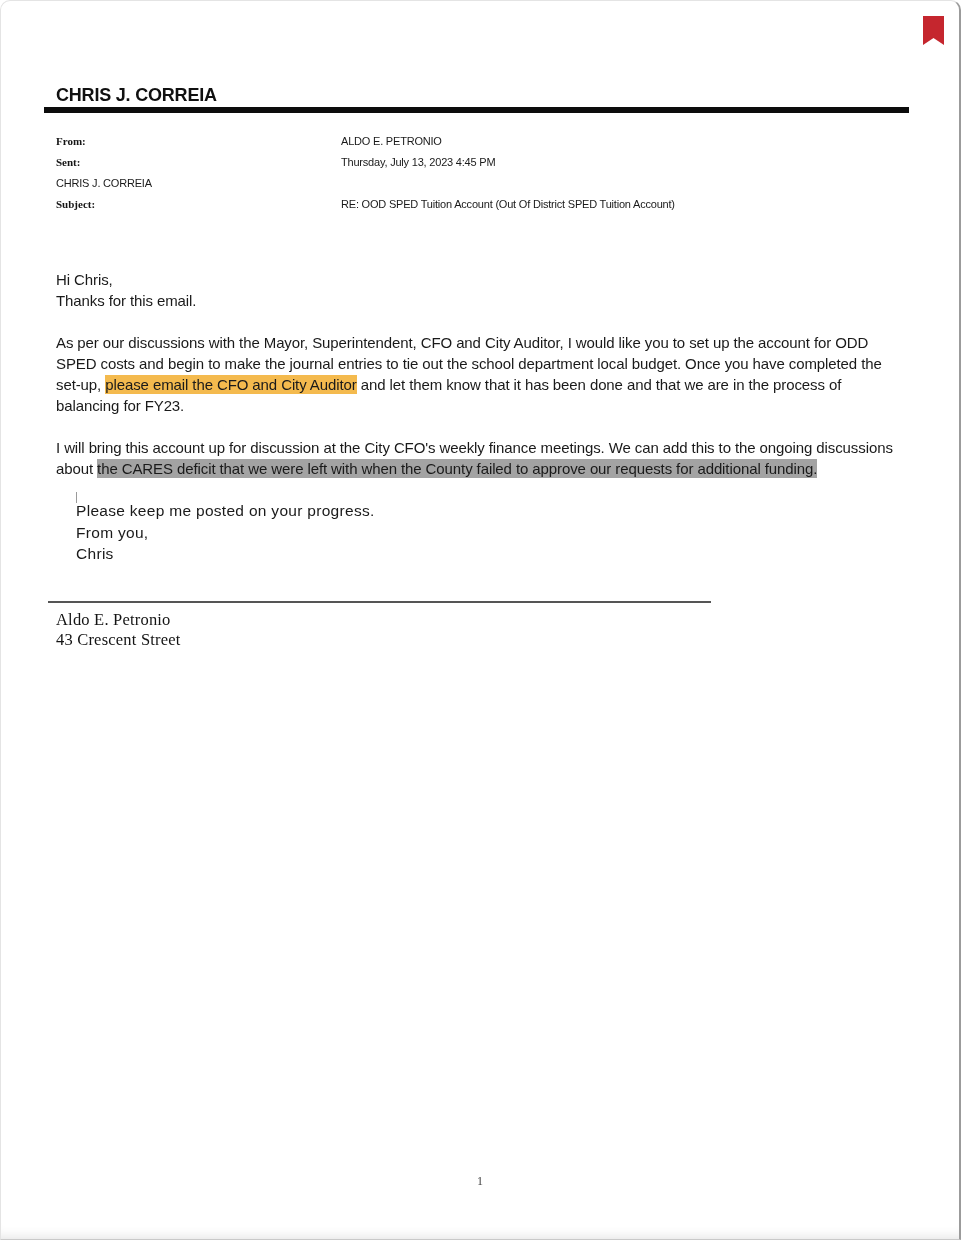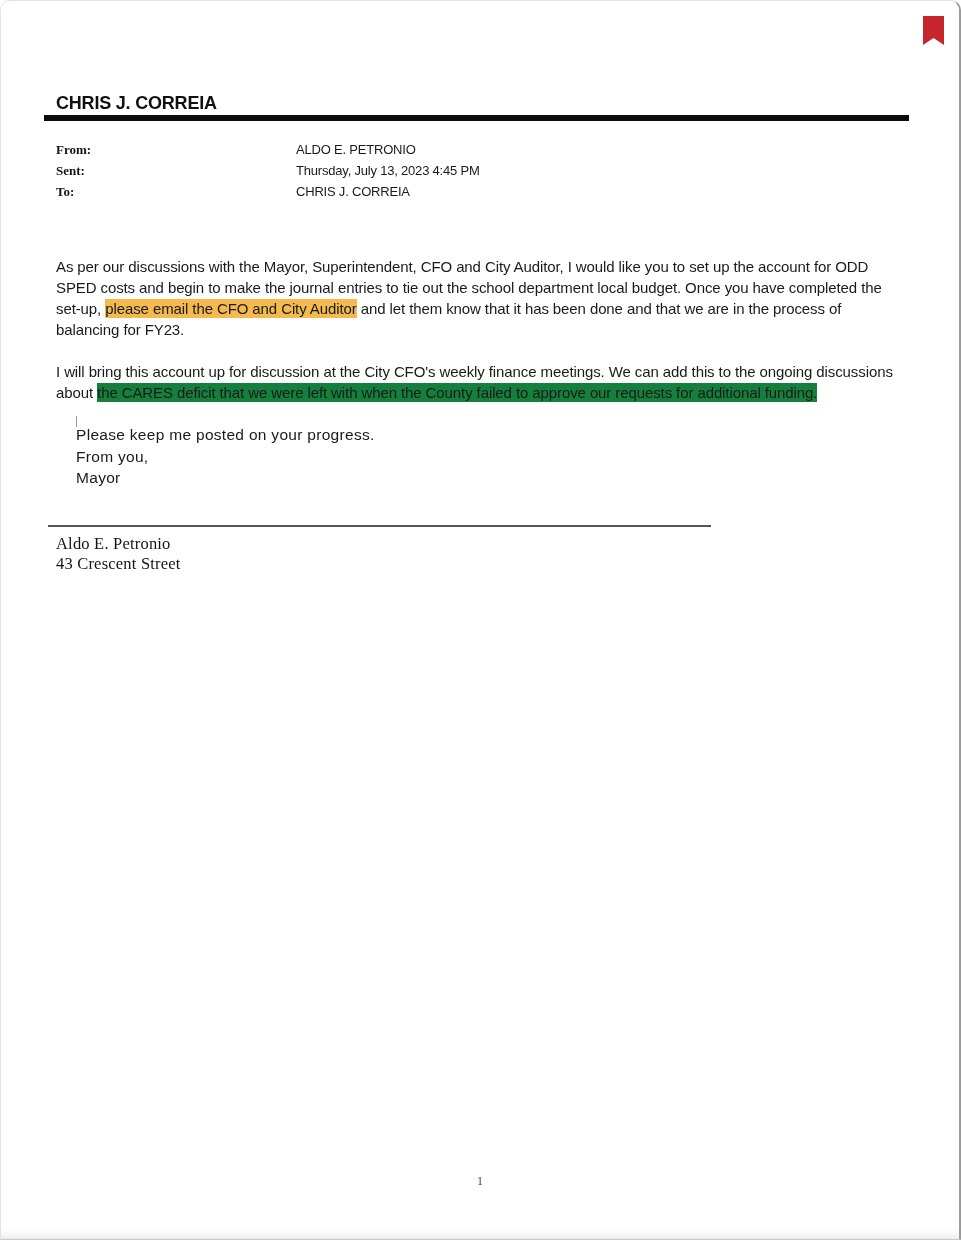"CHRIS J. CORREIA" .doc { top: 8px -> 0 }
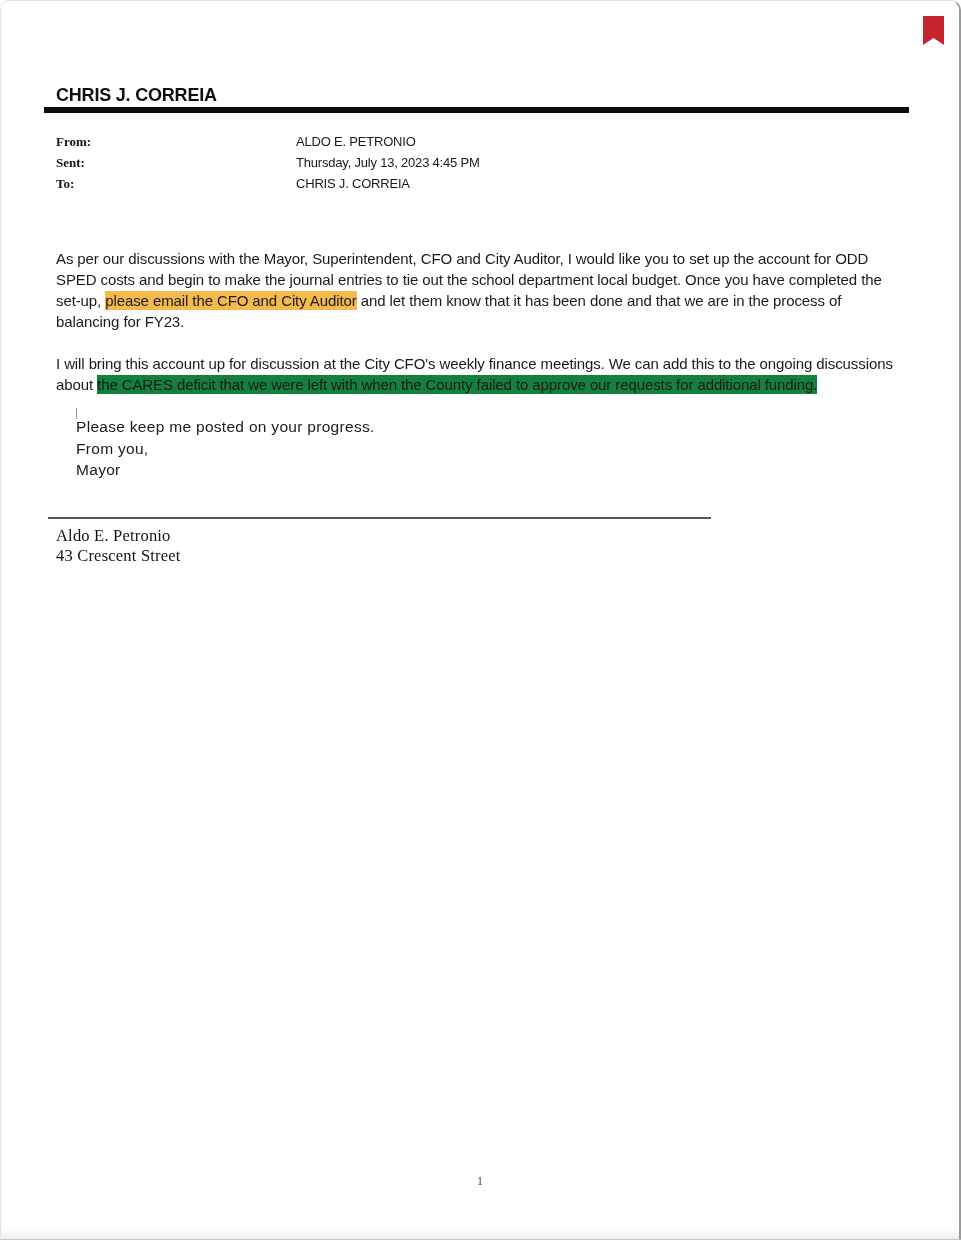"From:" .meta-row { font-size: 13px -> 11px; gap: none -> 45px }
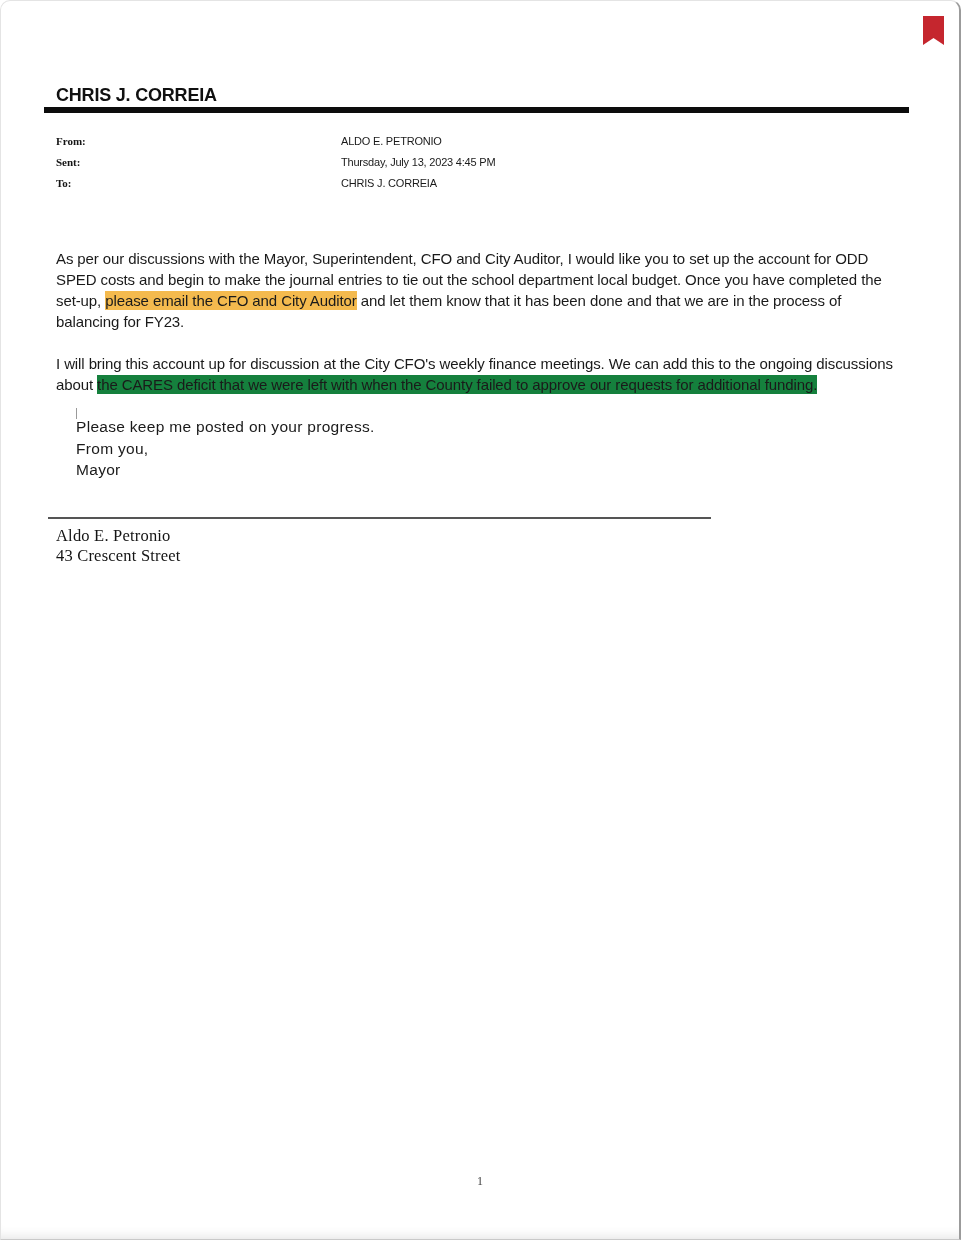"To:" div.meta-label { html: <div>To:</div> -> none }
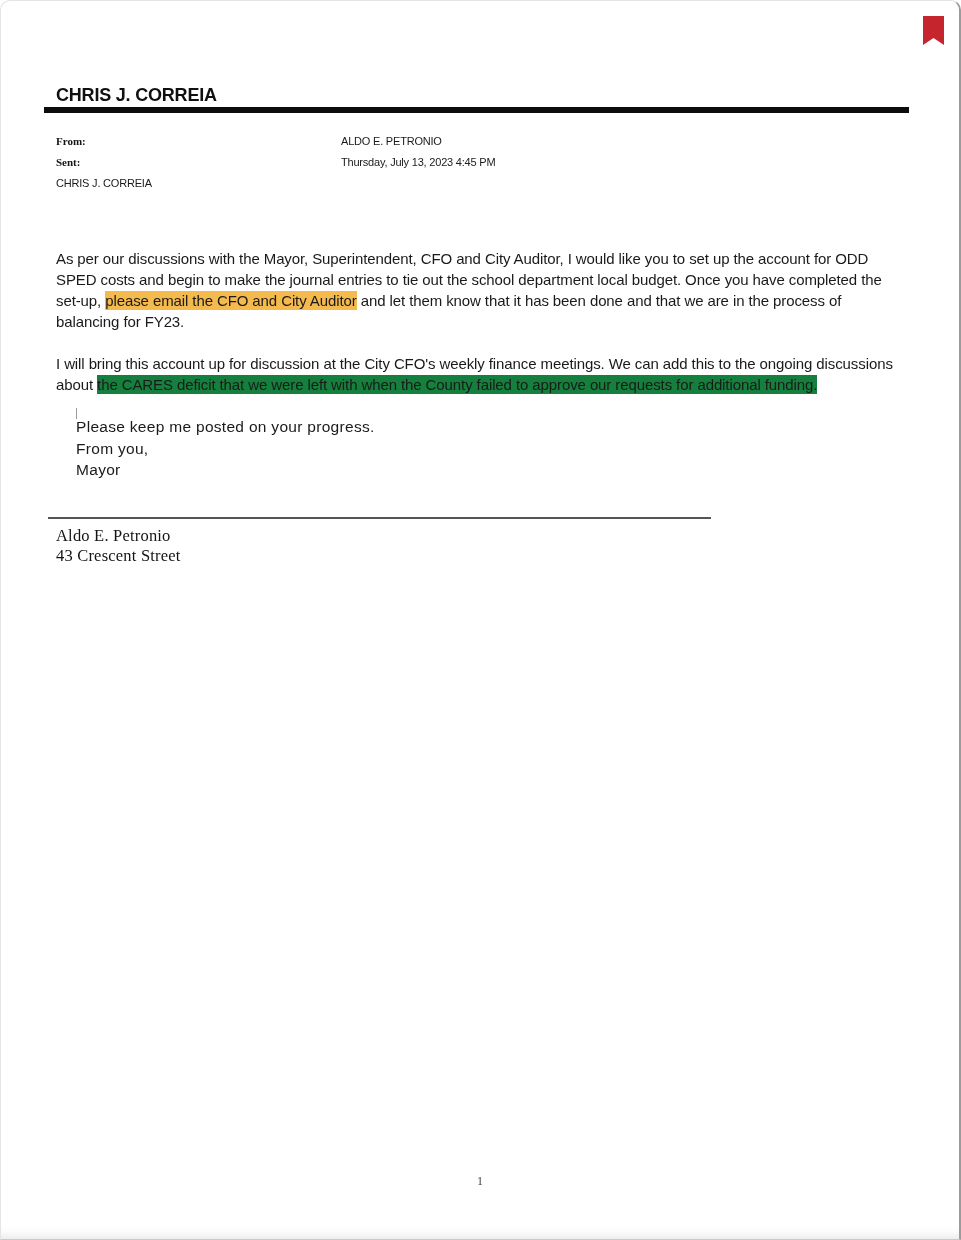"Subject:" div.meta-row { html: none -> <div> <div>Subject:</div> <div>RE: OOD SPED Tuition Account (Out Of District SPED Tuition Account)</div> </div> }
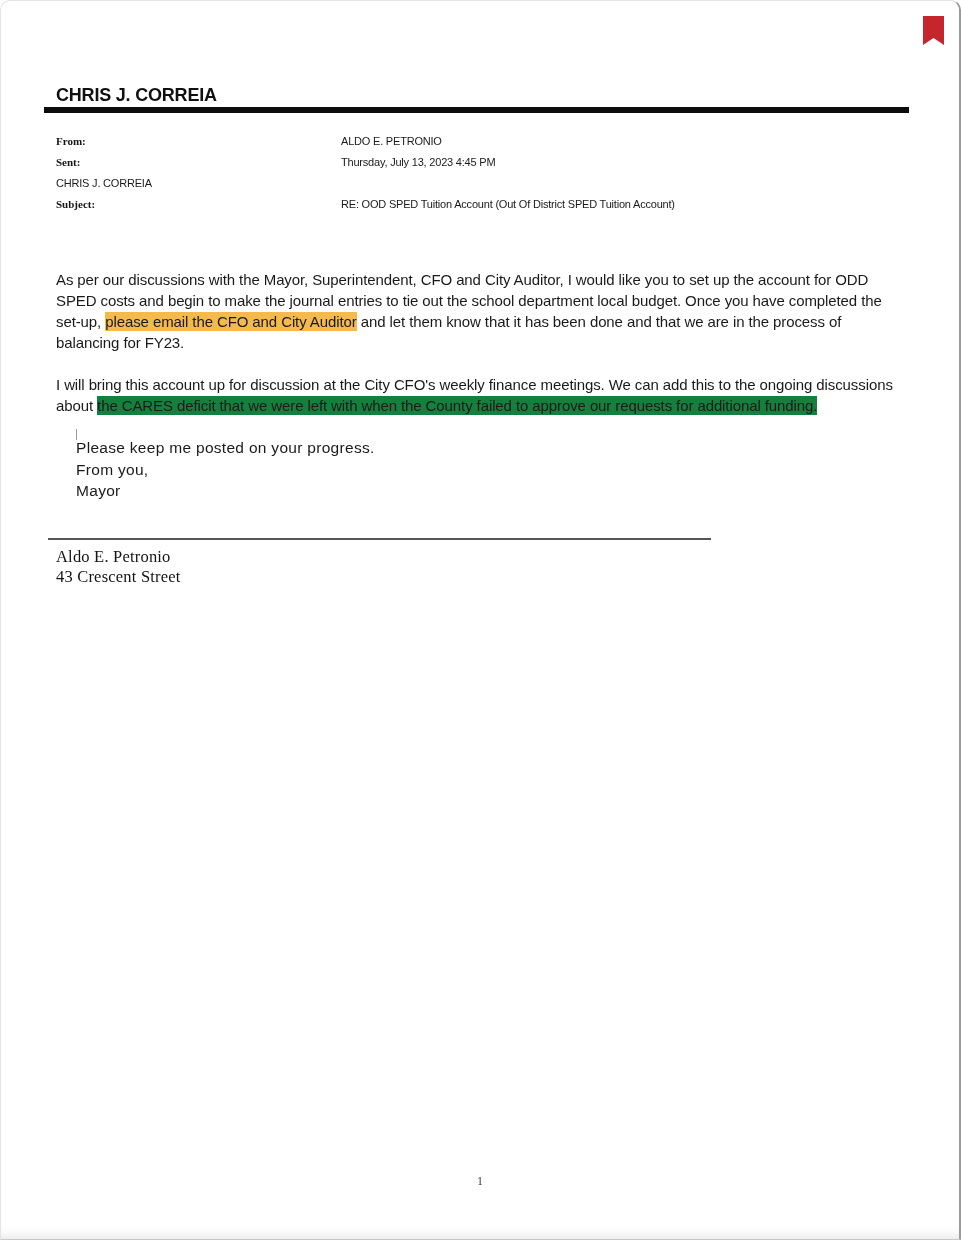"Hi Chris," p { html: none -> <p><span>Hi Chris, Thanks for this email.</span></p> }
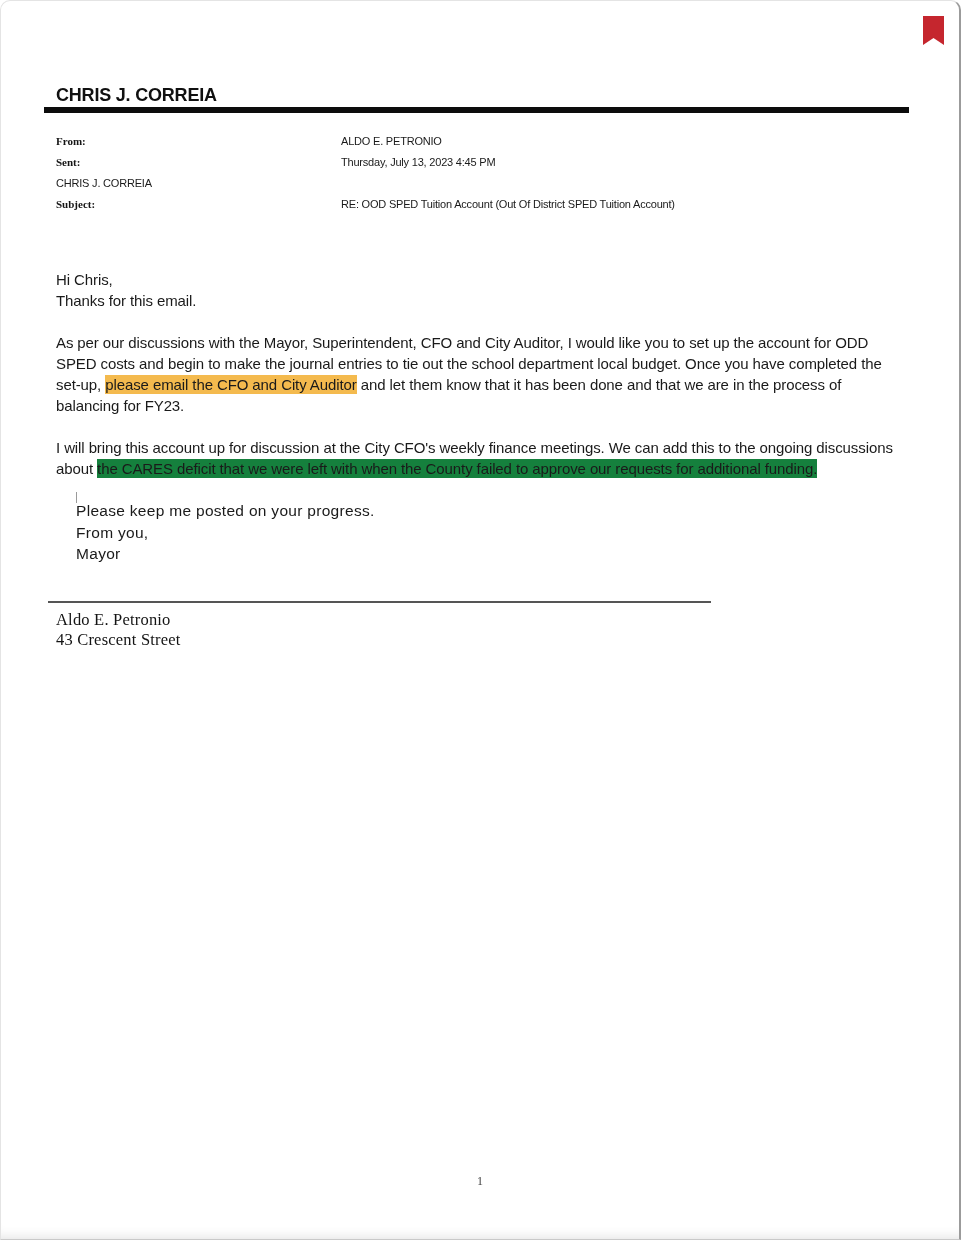"the CARES deficit that we" span.hl { background: #15803d -> #a3a3a3 }
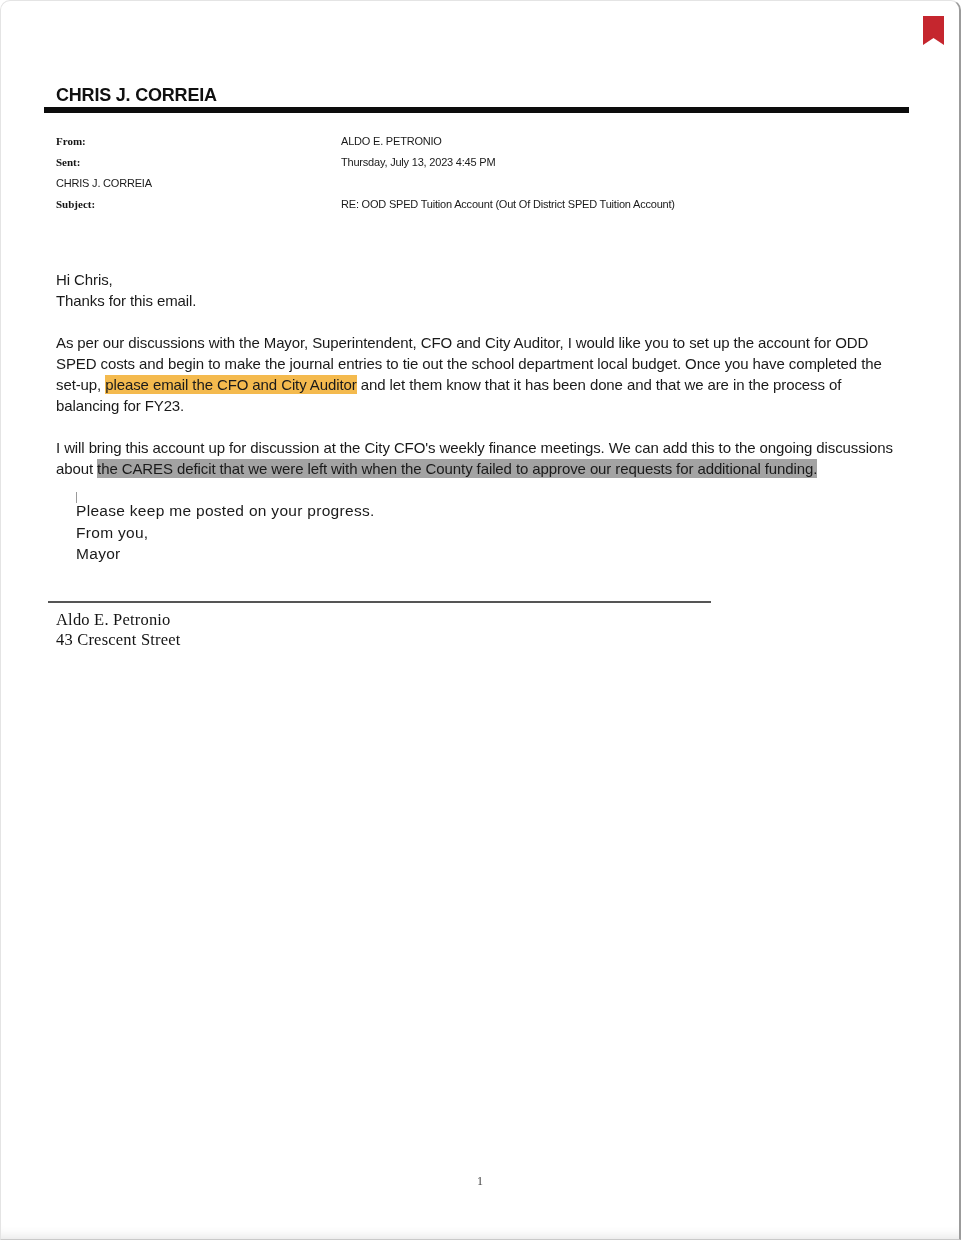"Mayor" div { text: Mayor -> Chris }
